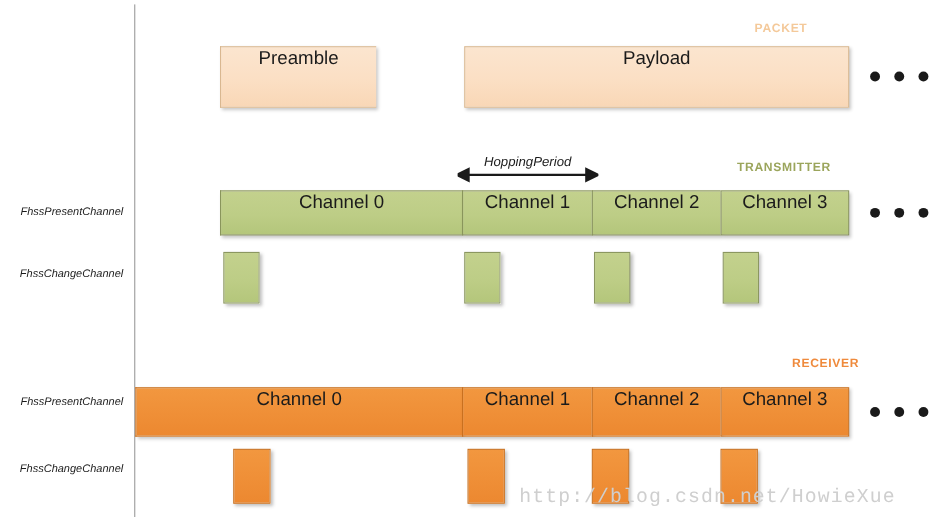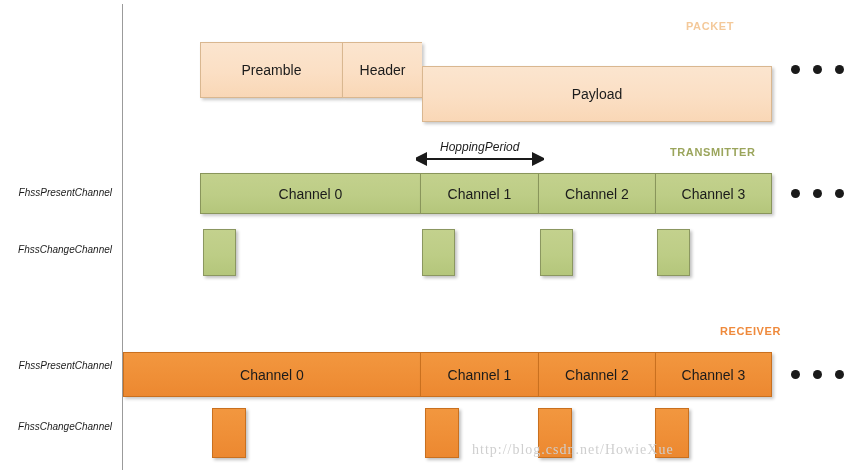"Preamble" .bar { align-items: center -> none; font-size: 14px -> 17px }
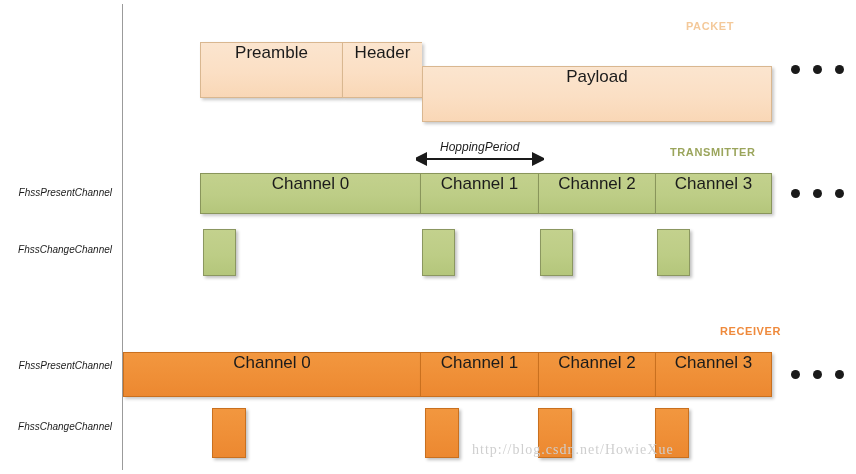"Header" div.bar { html: <div> <span>Header</span> </div> -> none }
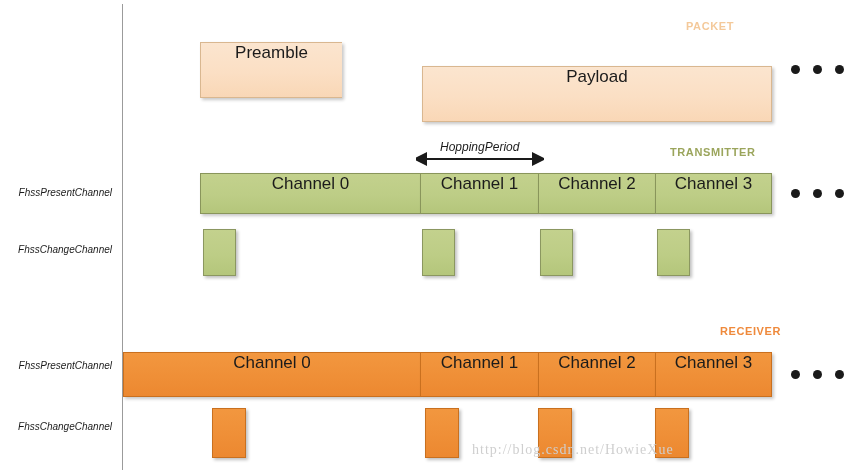"Payload" .seg-packet.last { margin-top: 24px -> none }
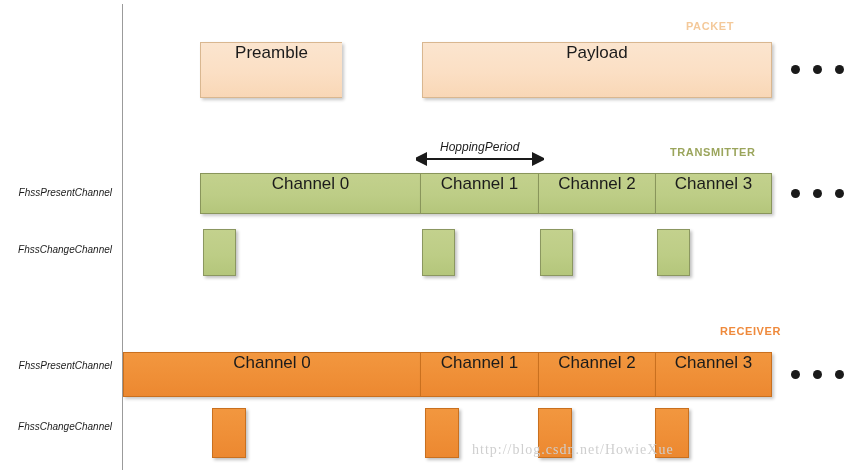"http://blog.csdn.net/HowieXue" .watermark { font-family: Liberation Serif, serif -> Liberation Mono, monospace; font-size: 14px -> 18px }
